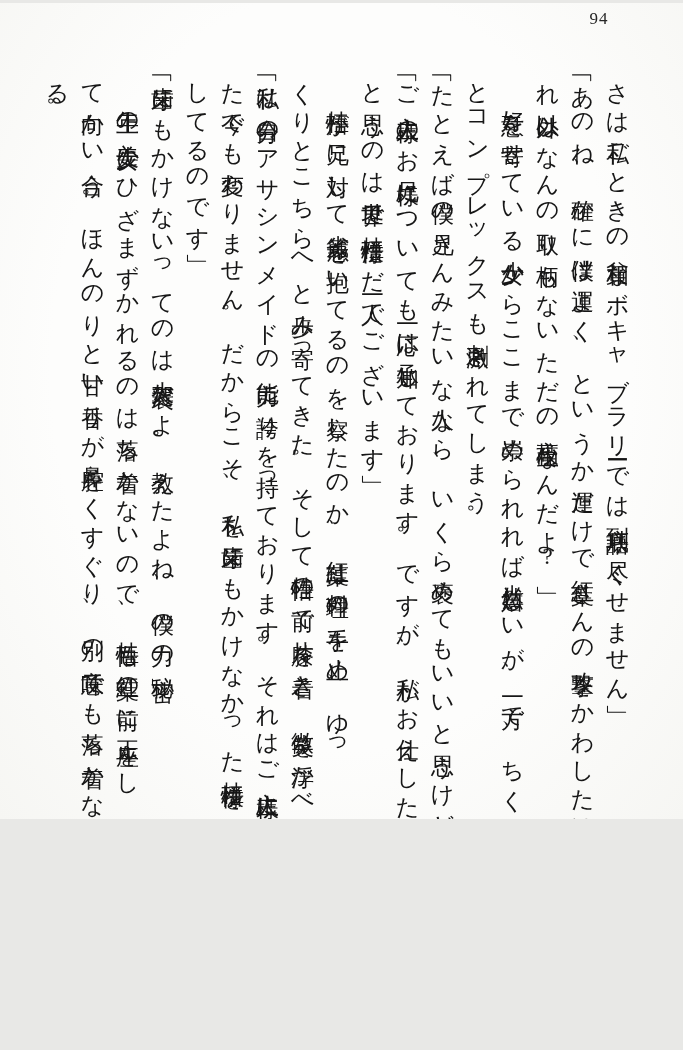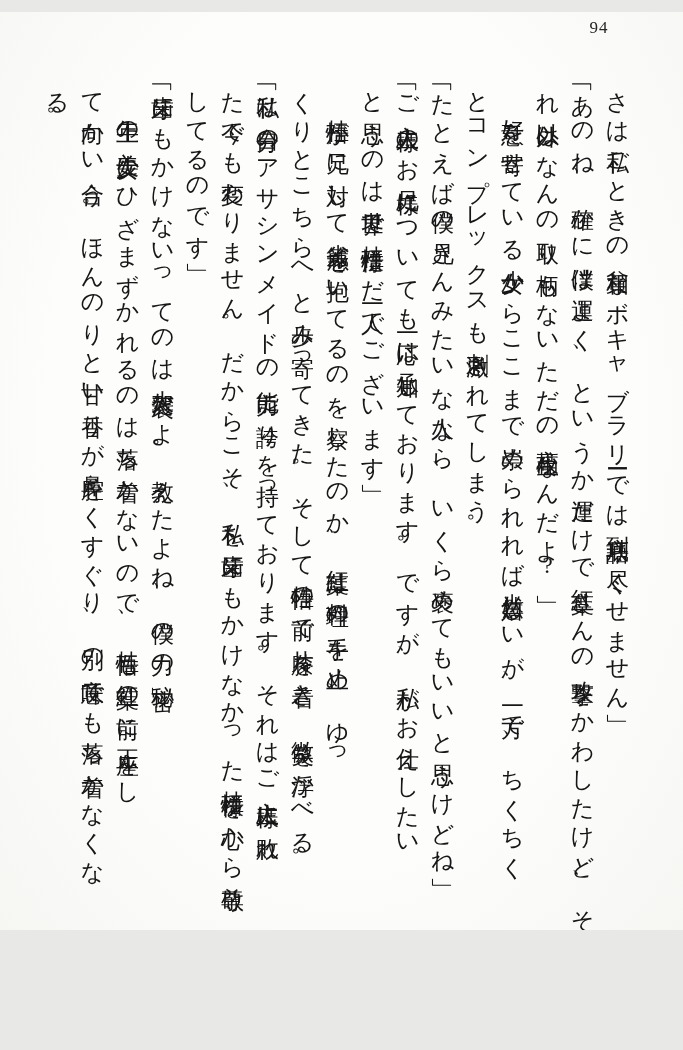"94" .page { height: 918px -> 816px; margin: 12px auto -> 3px auto }
